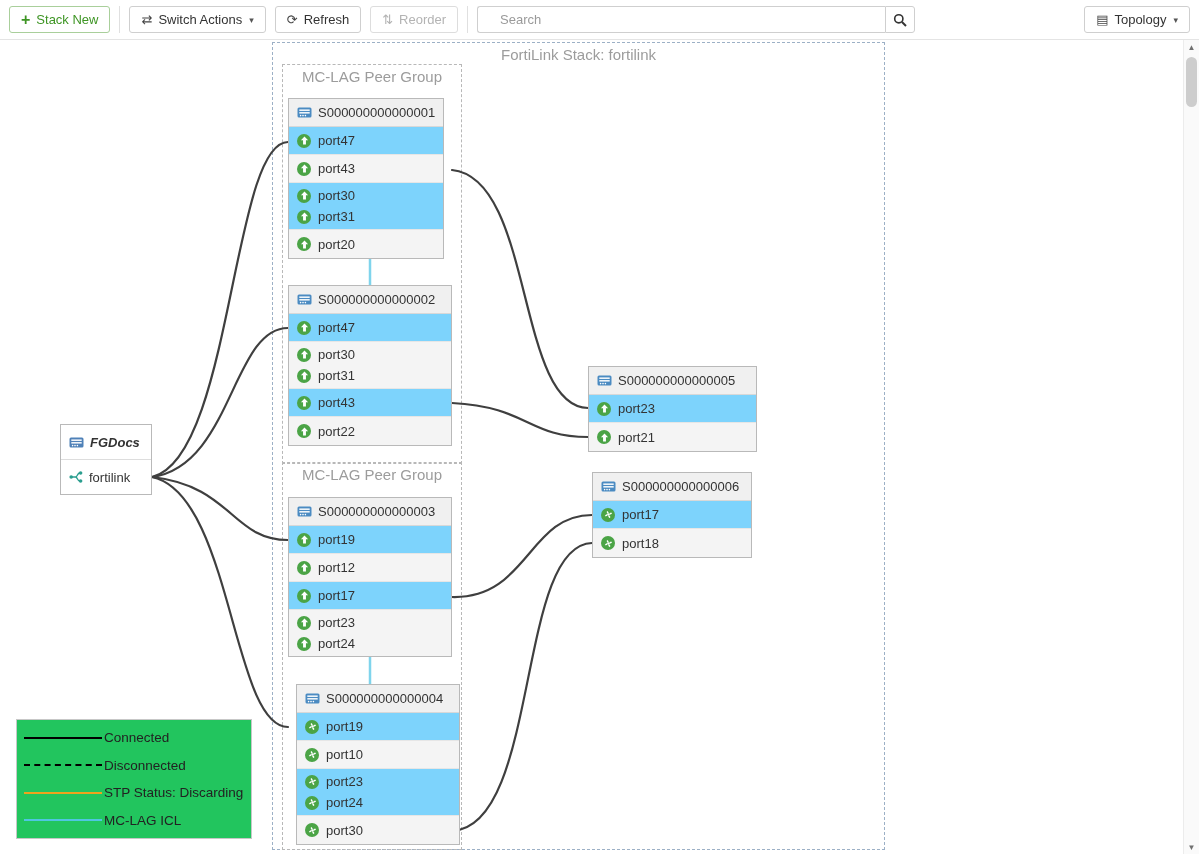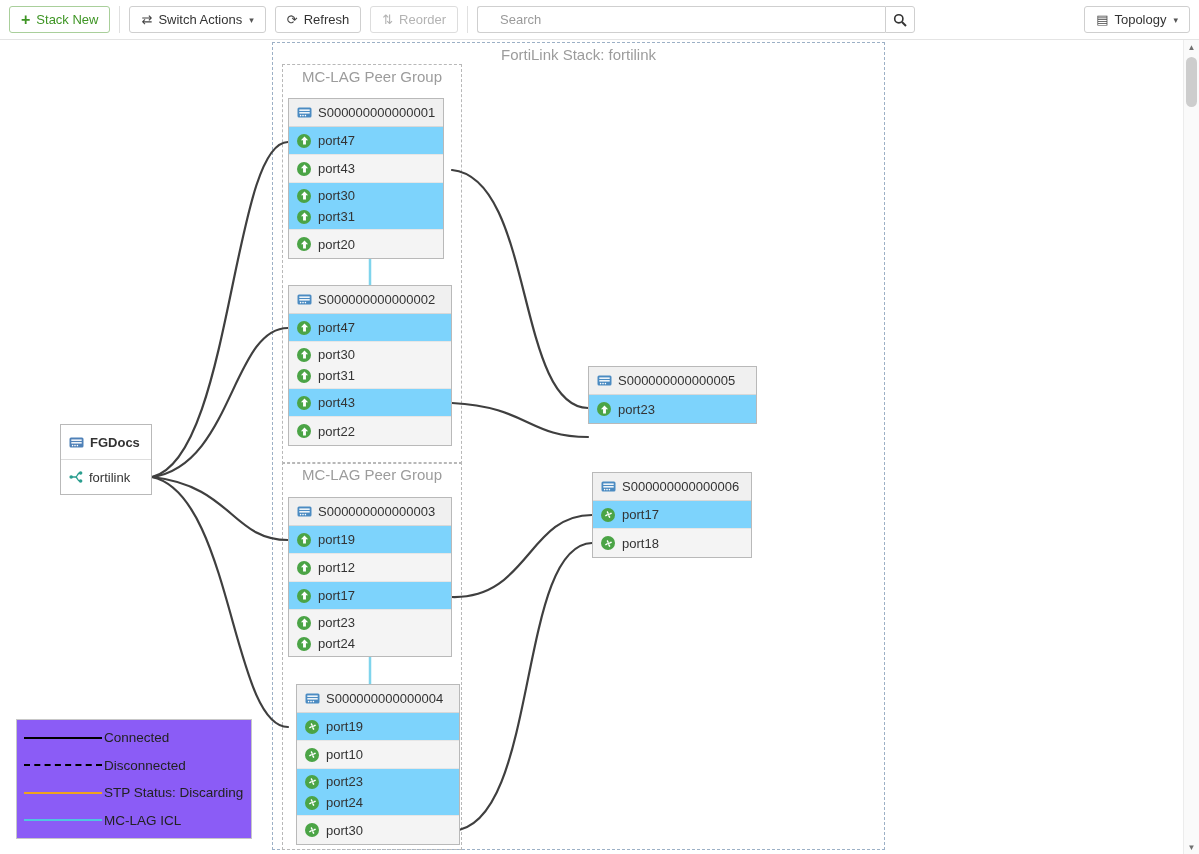"FGDocs" .fg-name { font-style: none -> italic }
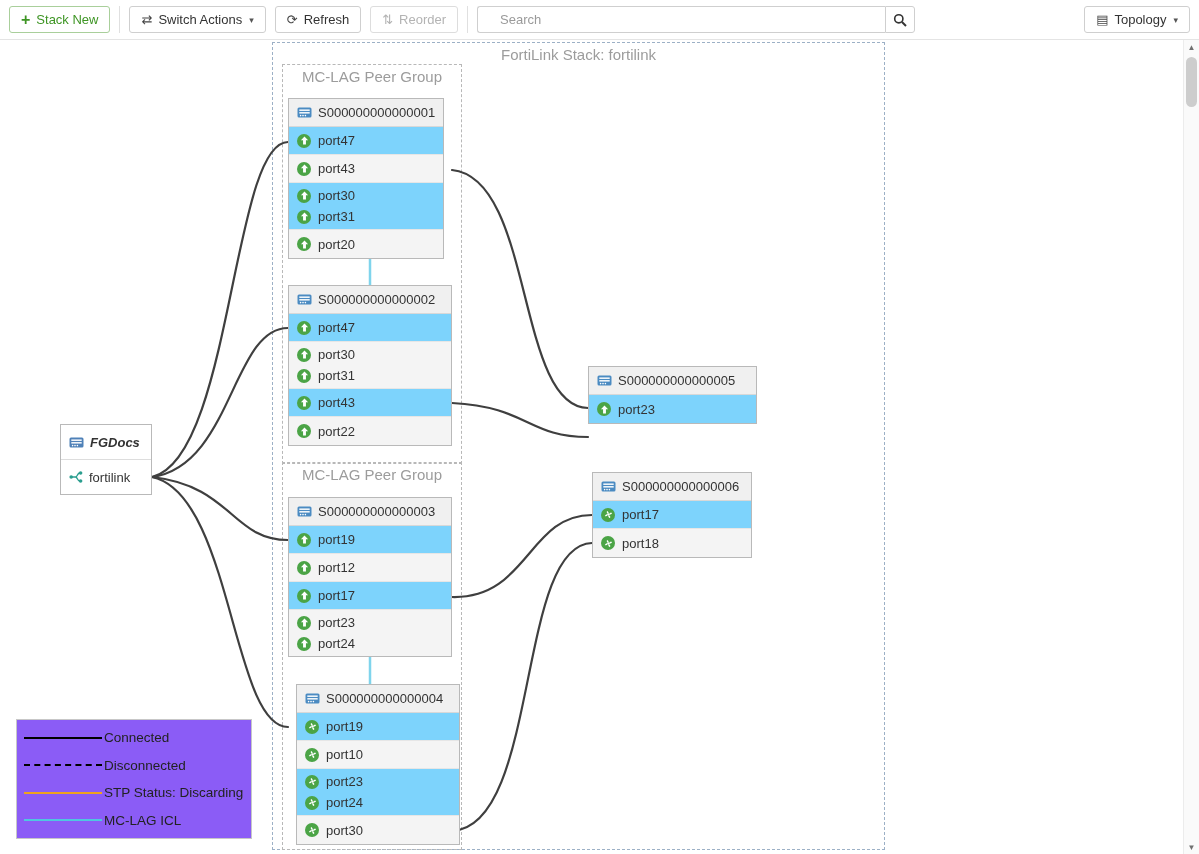"port21" div.port-row { html: none -> <div> <div> <span> <svg> <path></path> </svg> </span> <span>port21</span> </div> </div> }
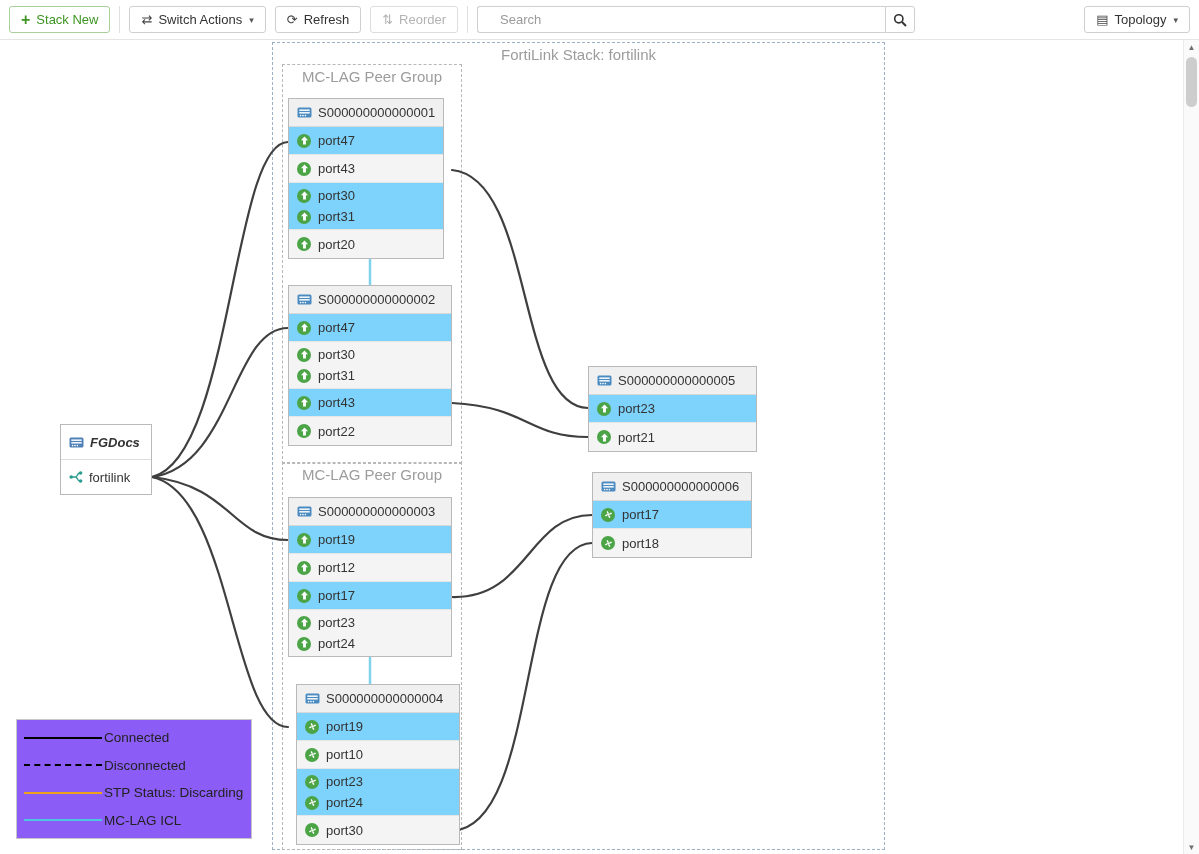"Connected" .legend { background: #8b5cf6 -> #22c55e }
